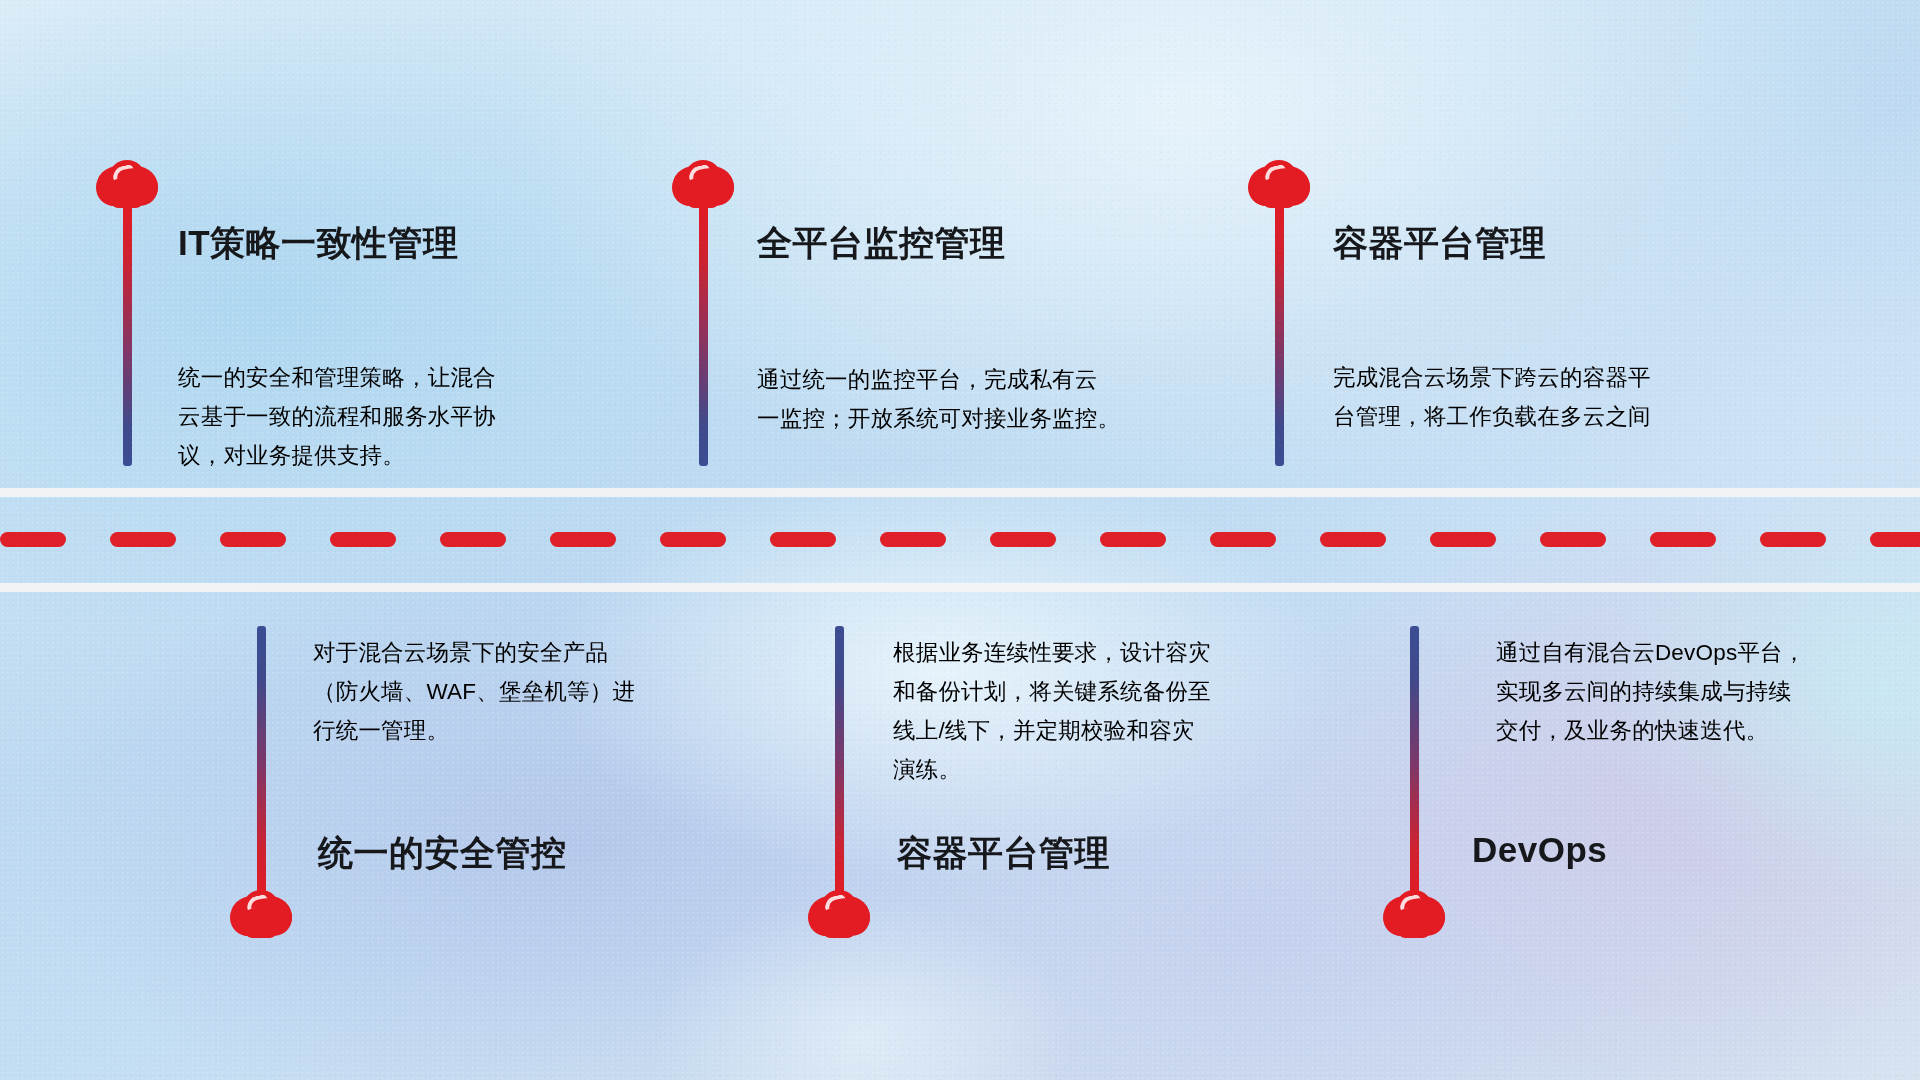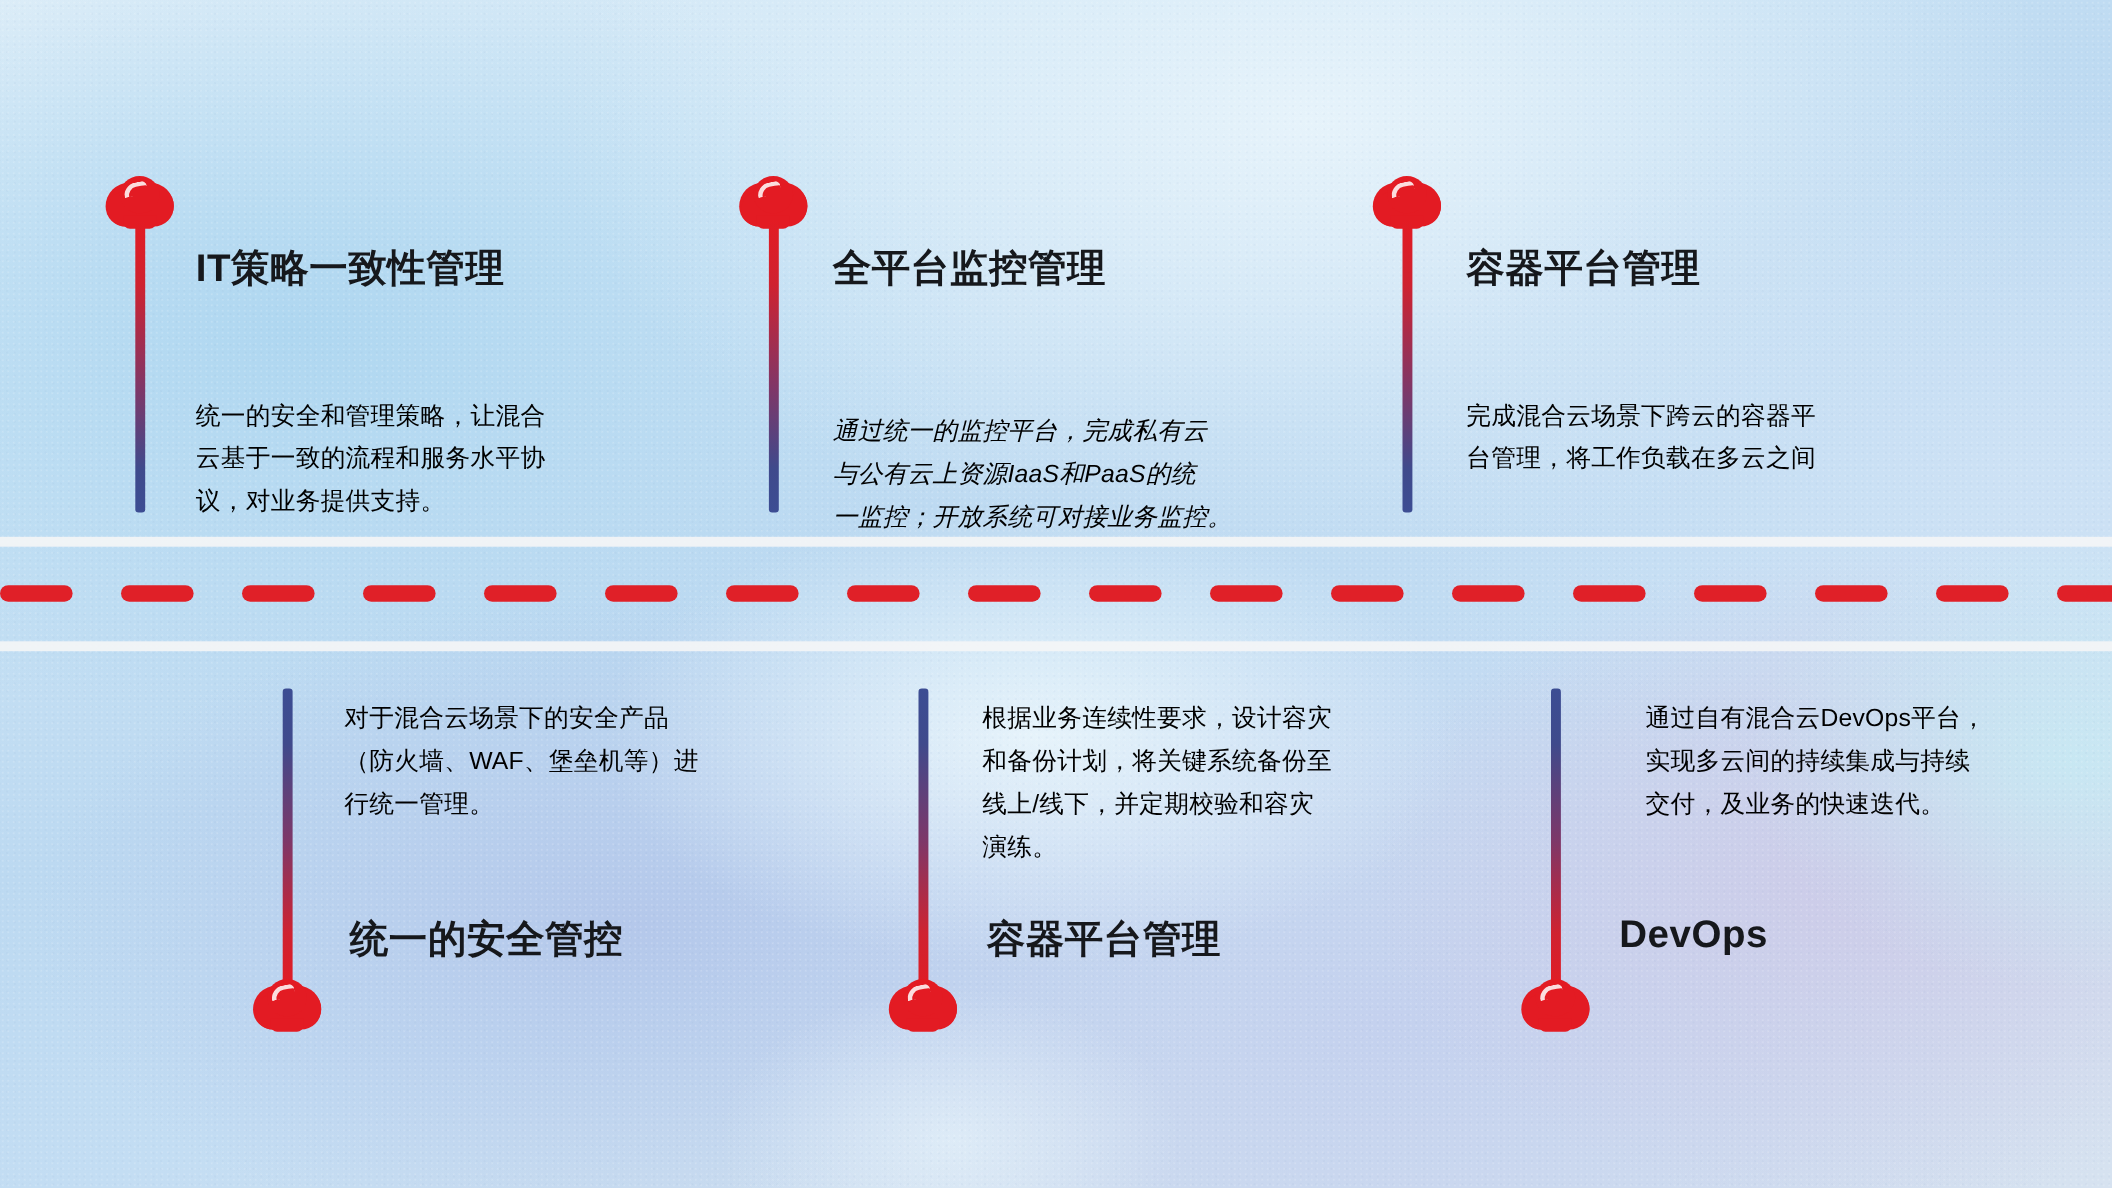"通过统一的监控平台，完成私有云" div.desc { font-style: italic -> none; top: 372px -> 360px }
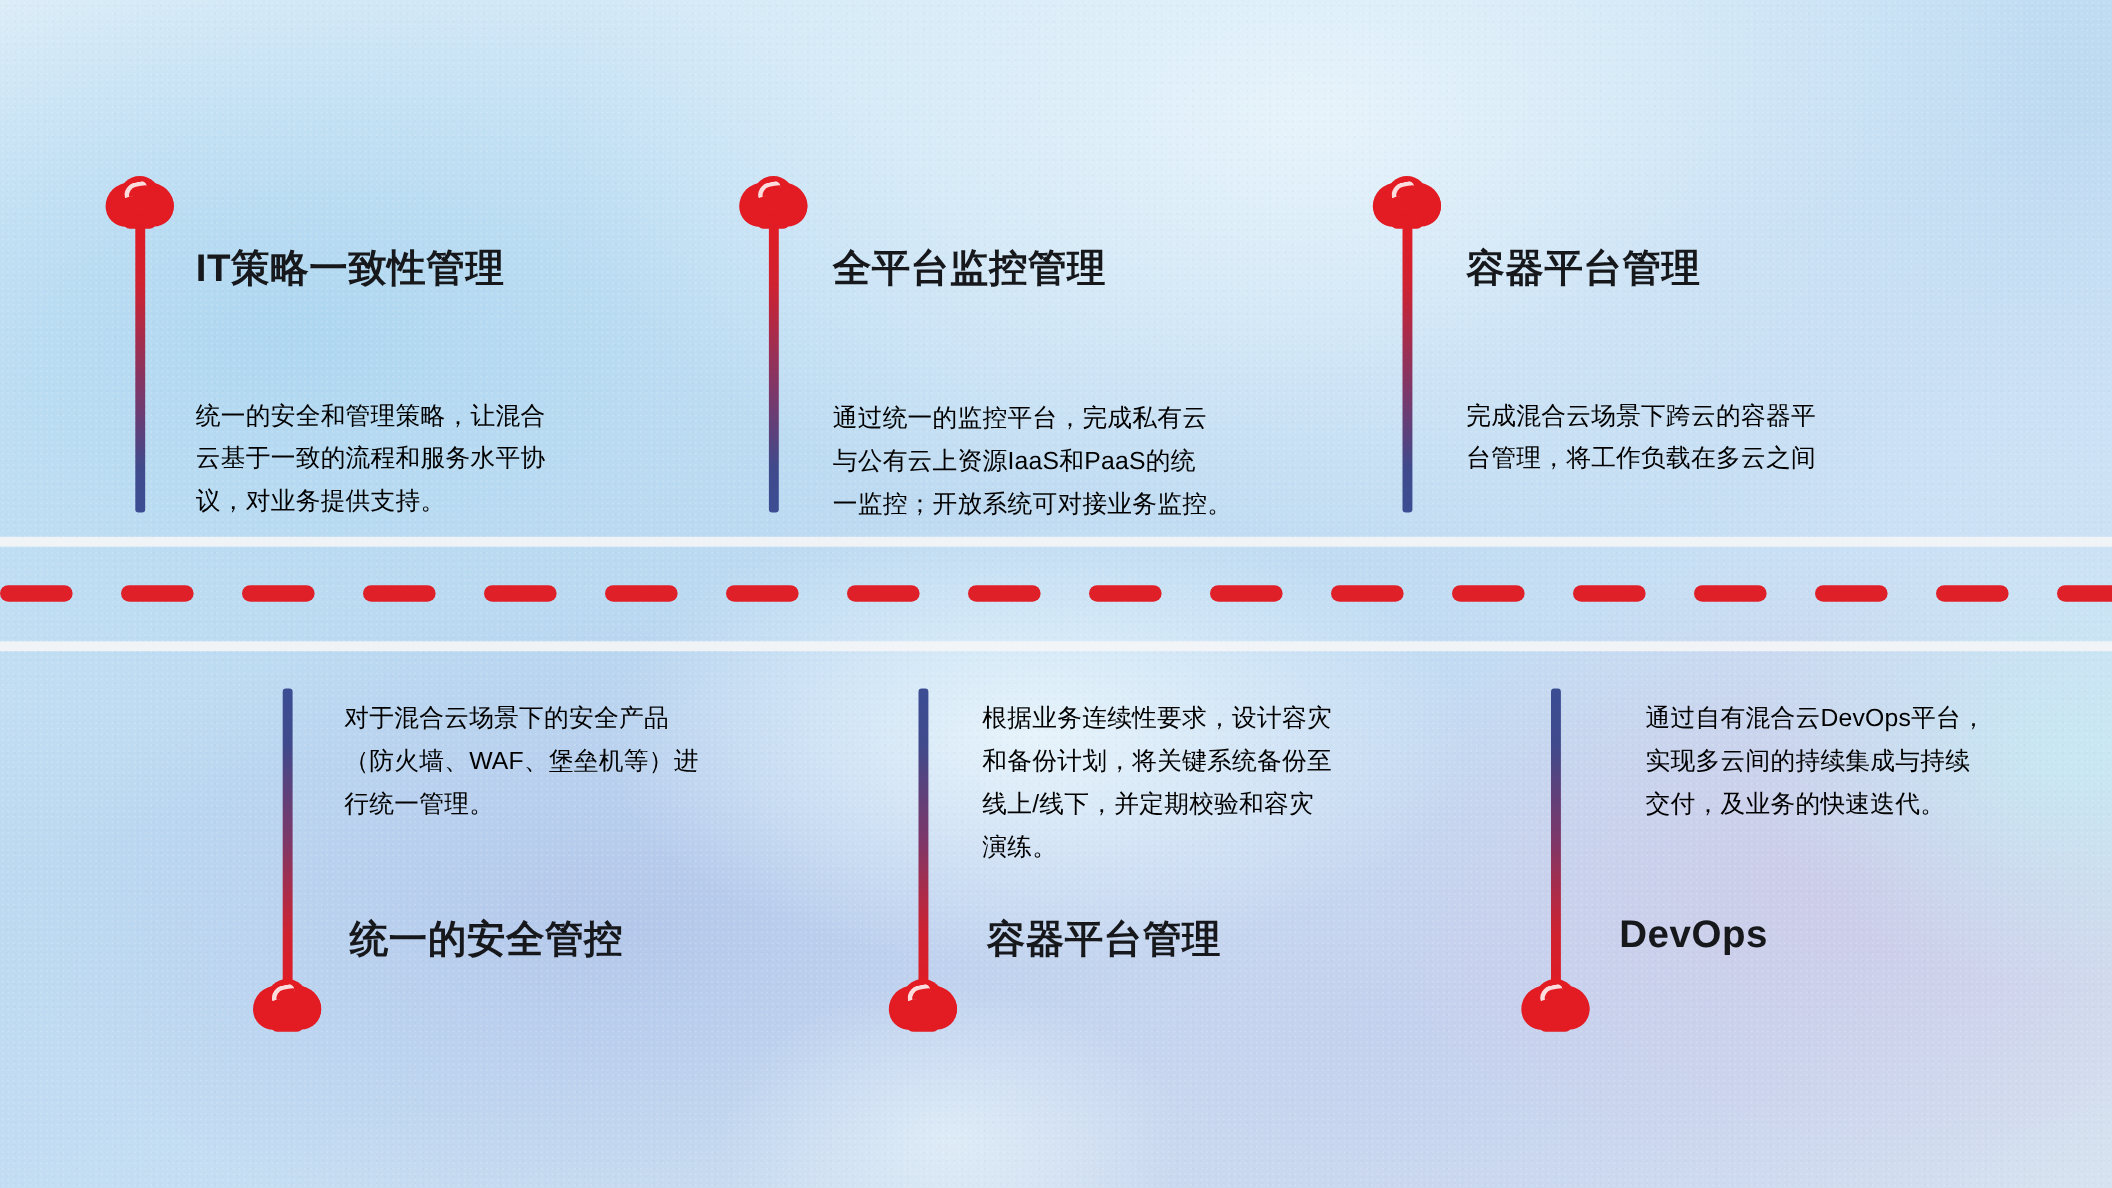"与公有云上资源IaaS和PaaS的统" div { html: <div>与公有云上资源IaaS和PaaS的统</div> -> none }
